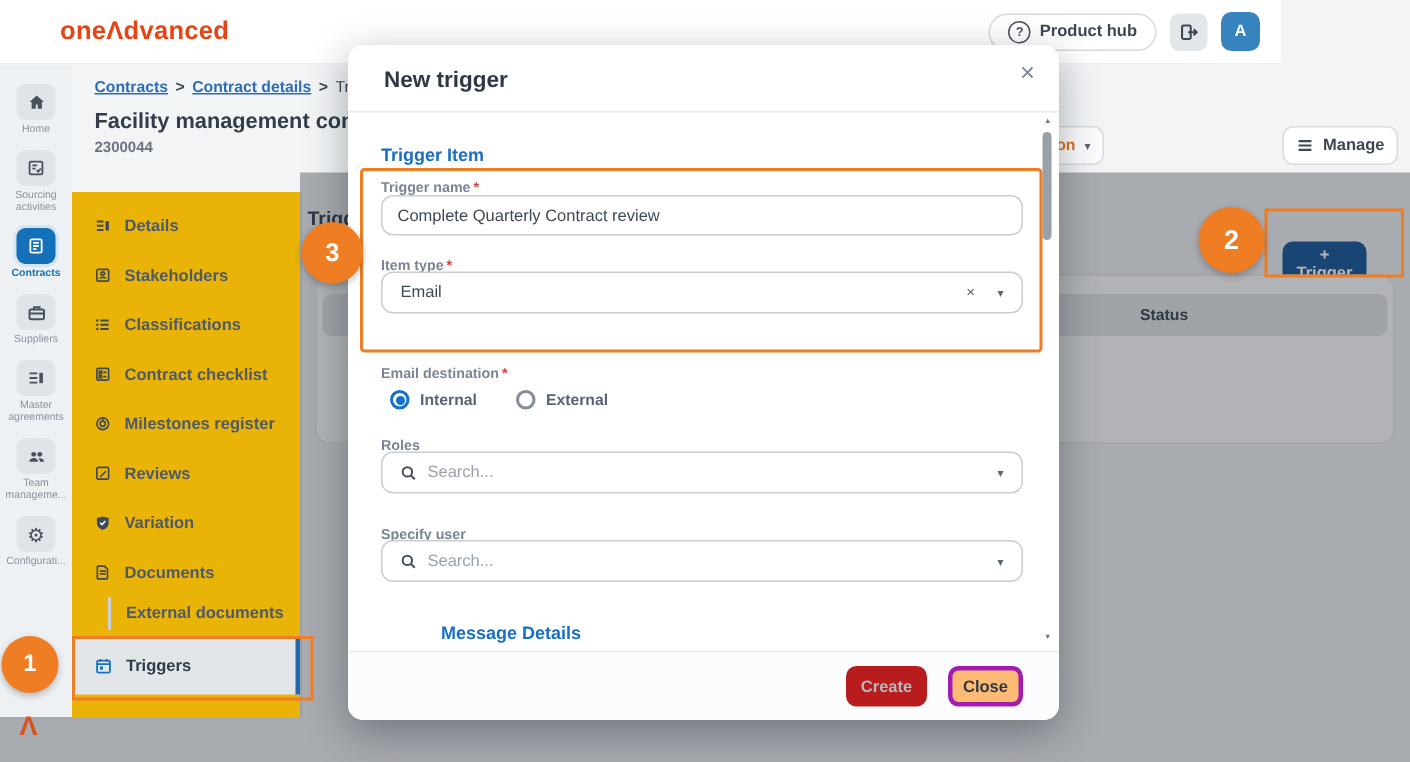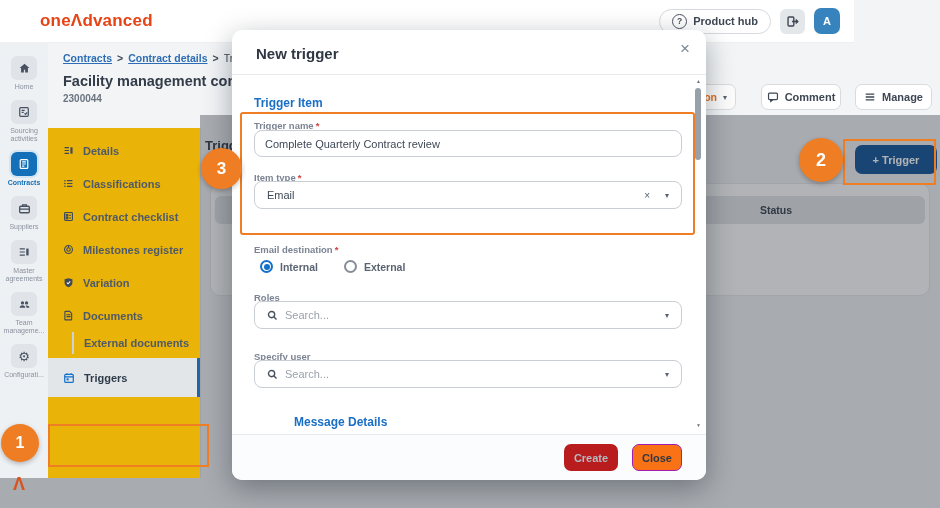"Comment" button.tb-btn { html: <button> <span> <svg> <rect></rect> <path></path> </svg> </span> <span>Comment</span> </button> -> none }
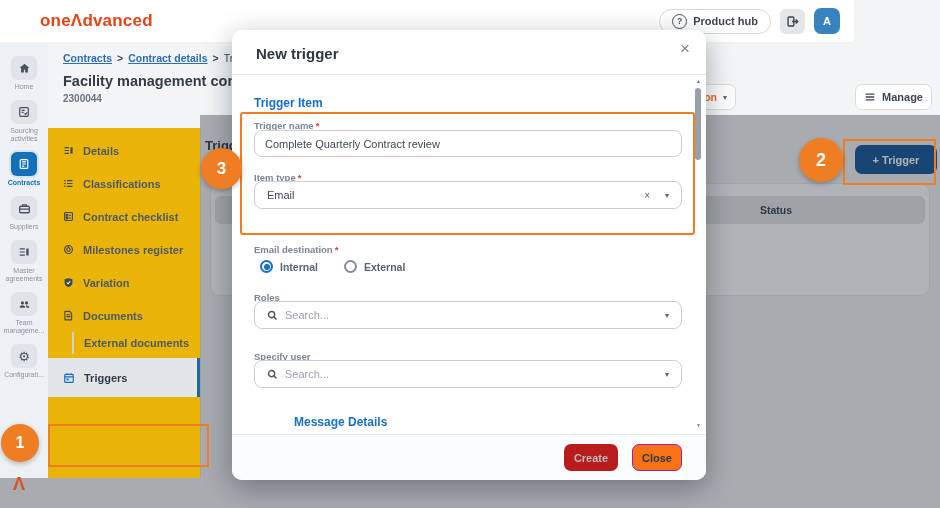"+ Trigger" .add-trigger-btn { top: 145px -> 161px; width: 82px -> 56px }
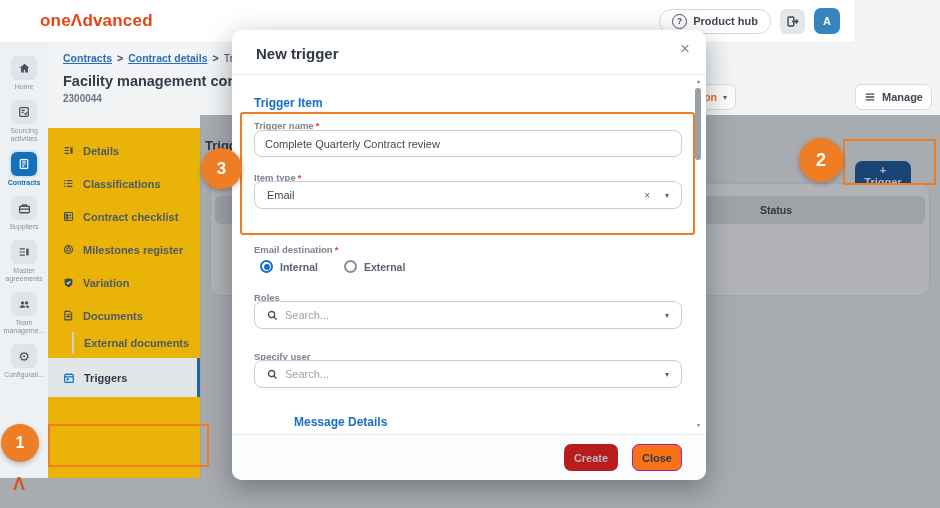"Stakeholders" div.nav-item { html: none -> <div> <span> <svg> <rect></rect> <circle></circle> <path></path> </svg> </span> <span>Stakeholders</span> </div> }
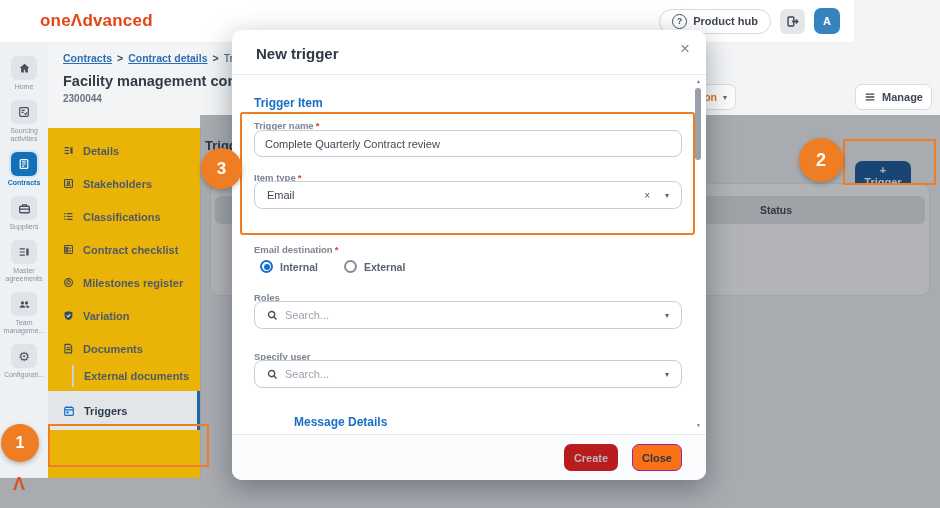"Reviews" div.nav-item { html: none -> <div> <span> <svg> <rect></rect> <path></path> </svg> </span> <span>Reviews</span> </div> }
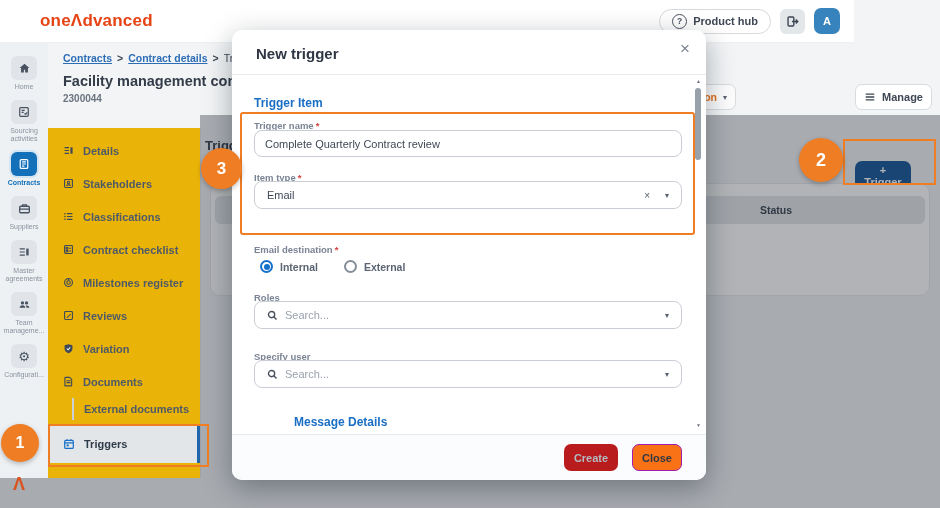"Close" .btn-close { background: #f97316 -> #fdba74; border: 1px solid #a21caf -> 3px solid #a21caf }
